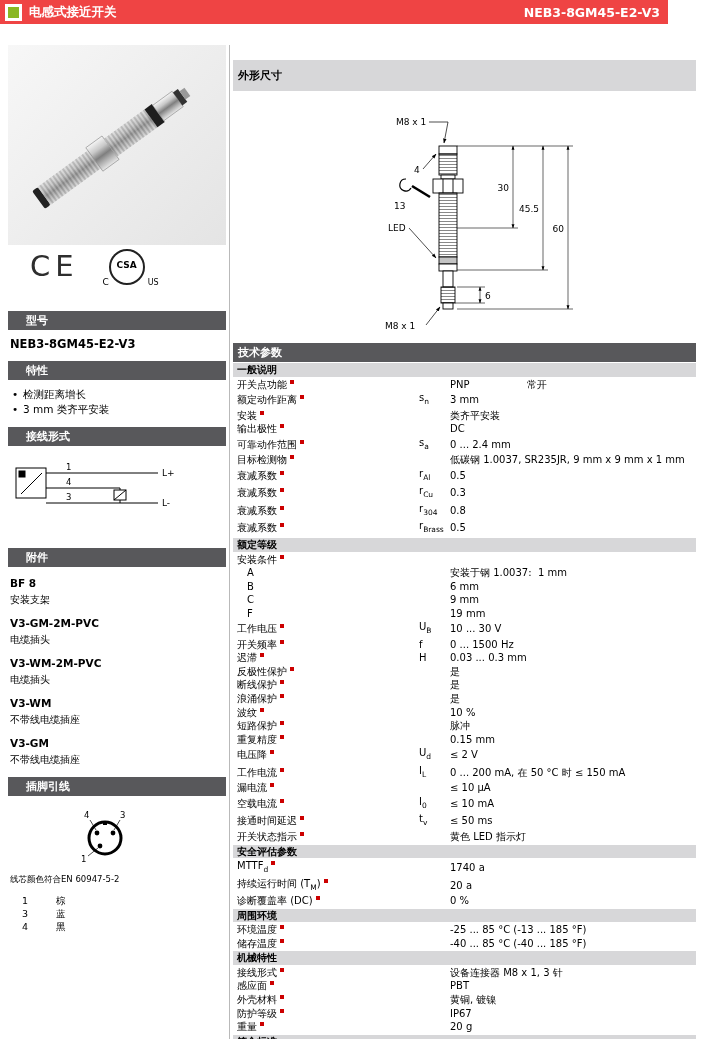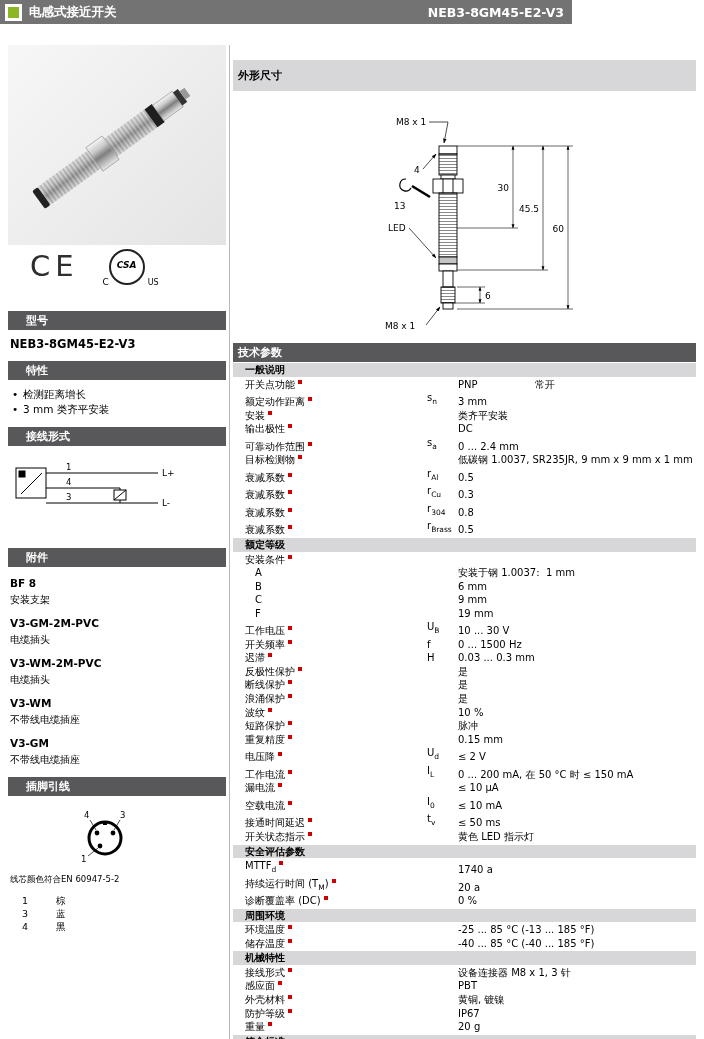"电感式接近开关" .topbar { background: #737373 -> #ef4444; width: 572px -> 668px }
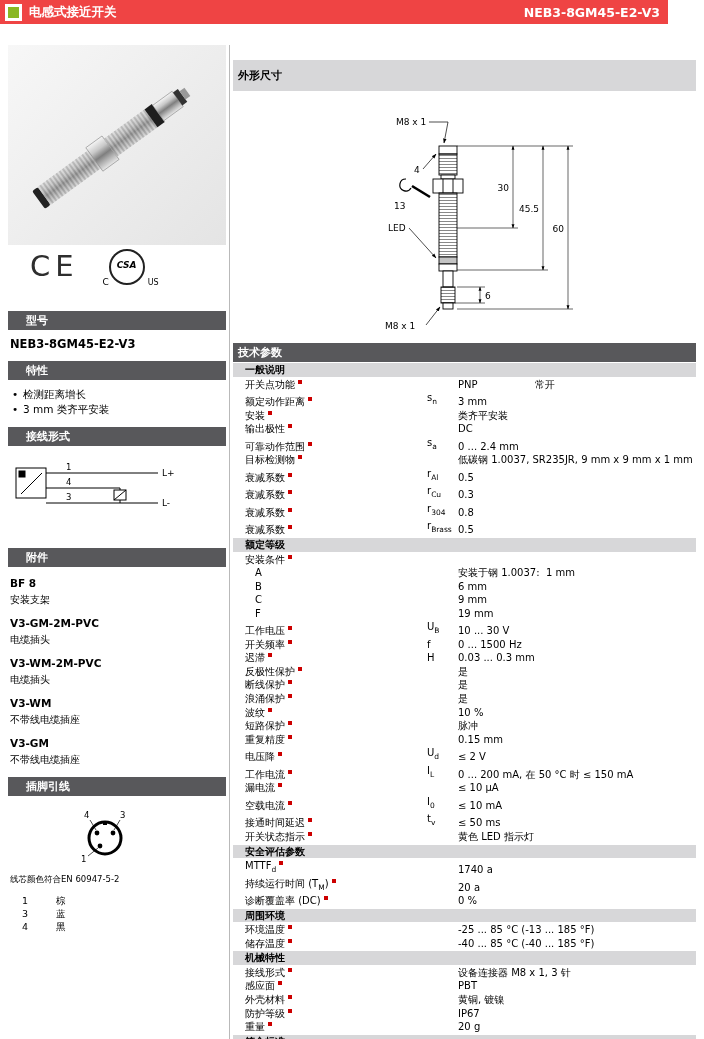"CSA" .csa-inner { font-style: italic -> none }
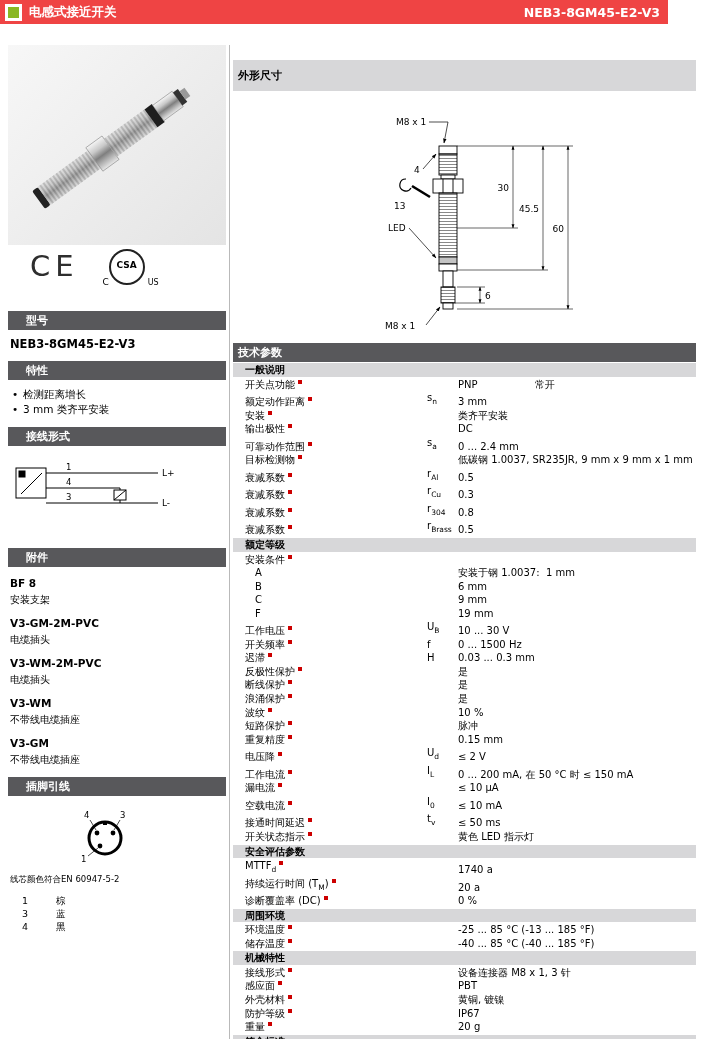"一般说明" .trow { align-items: flex-end -> center; padding-left: 12px -> 4px }
